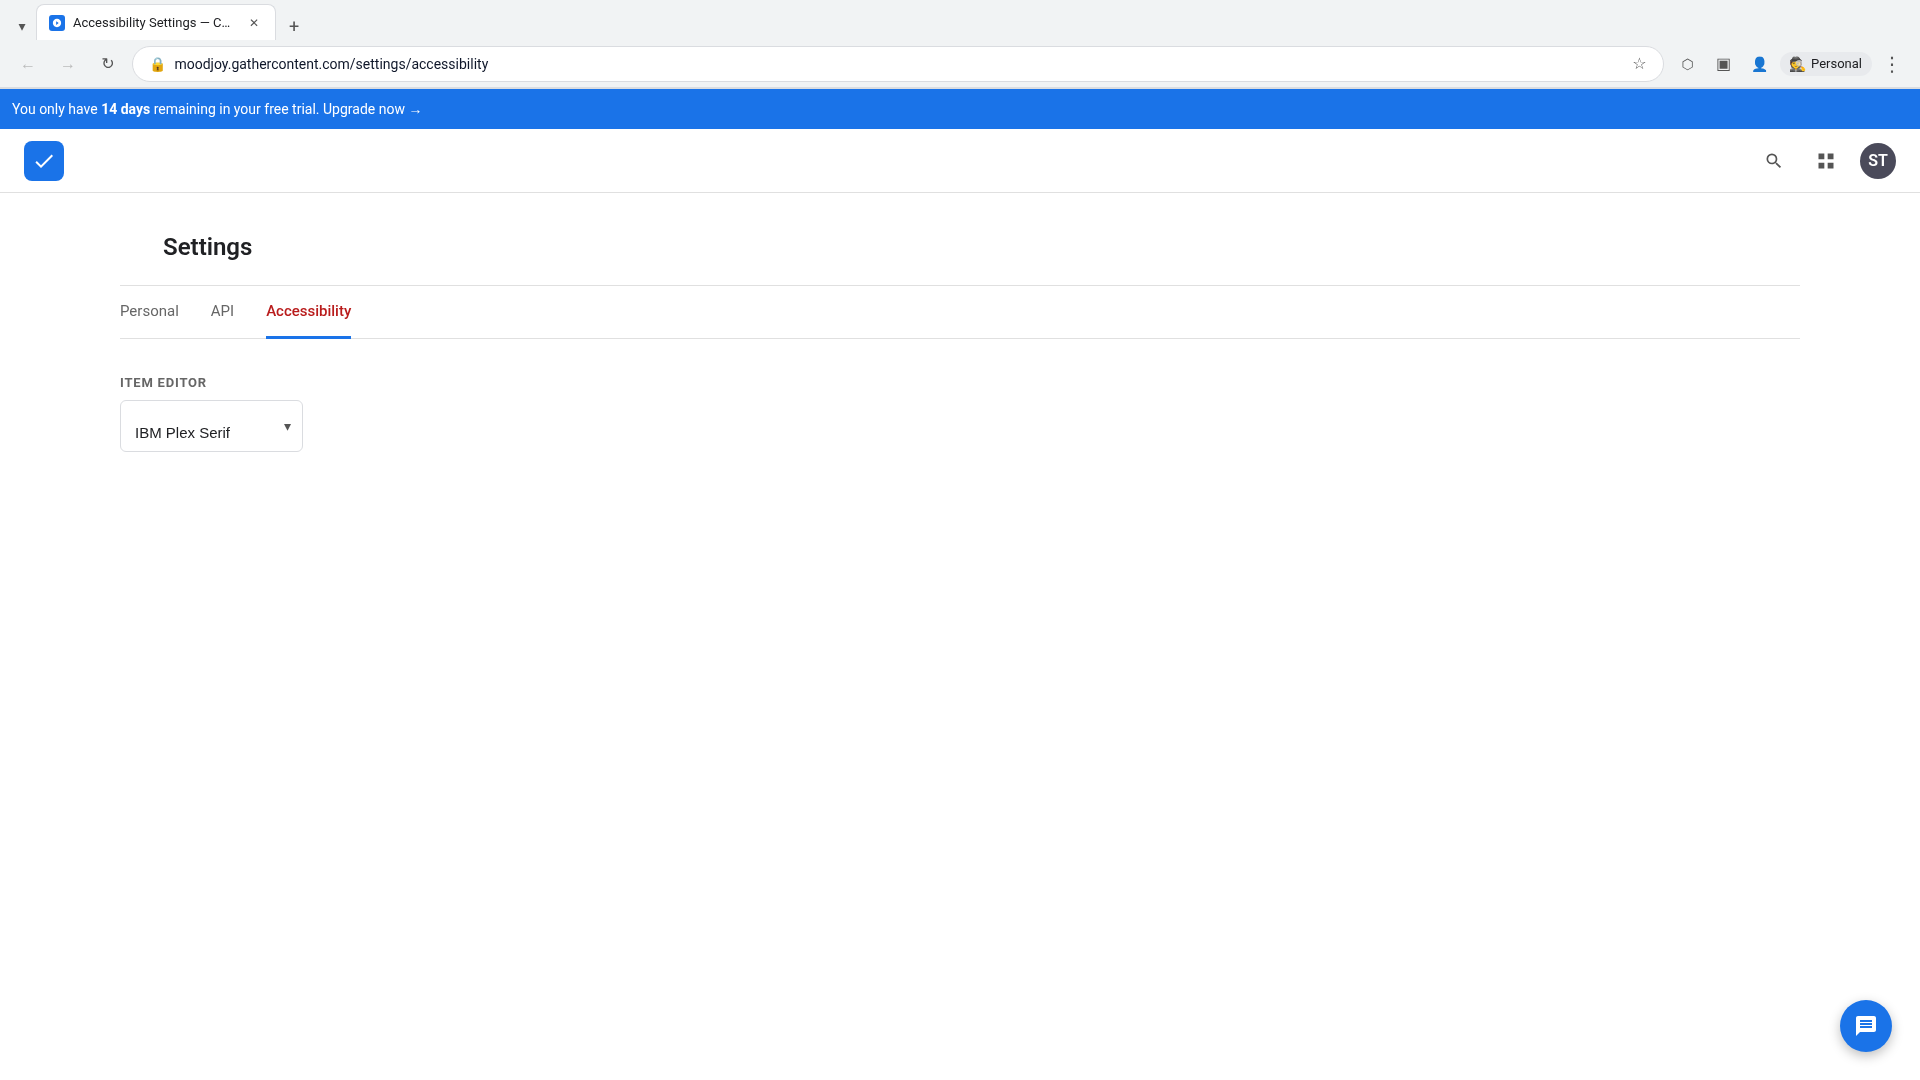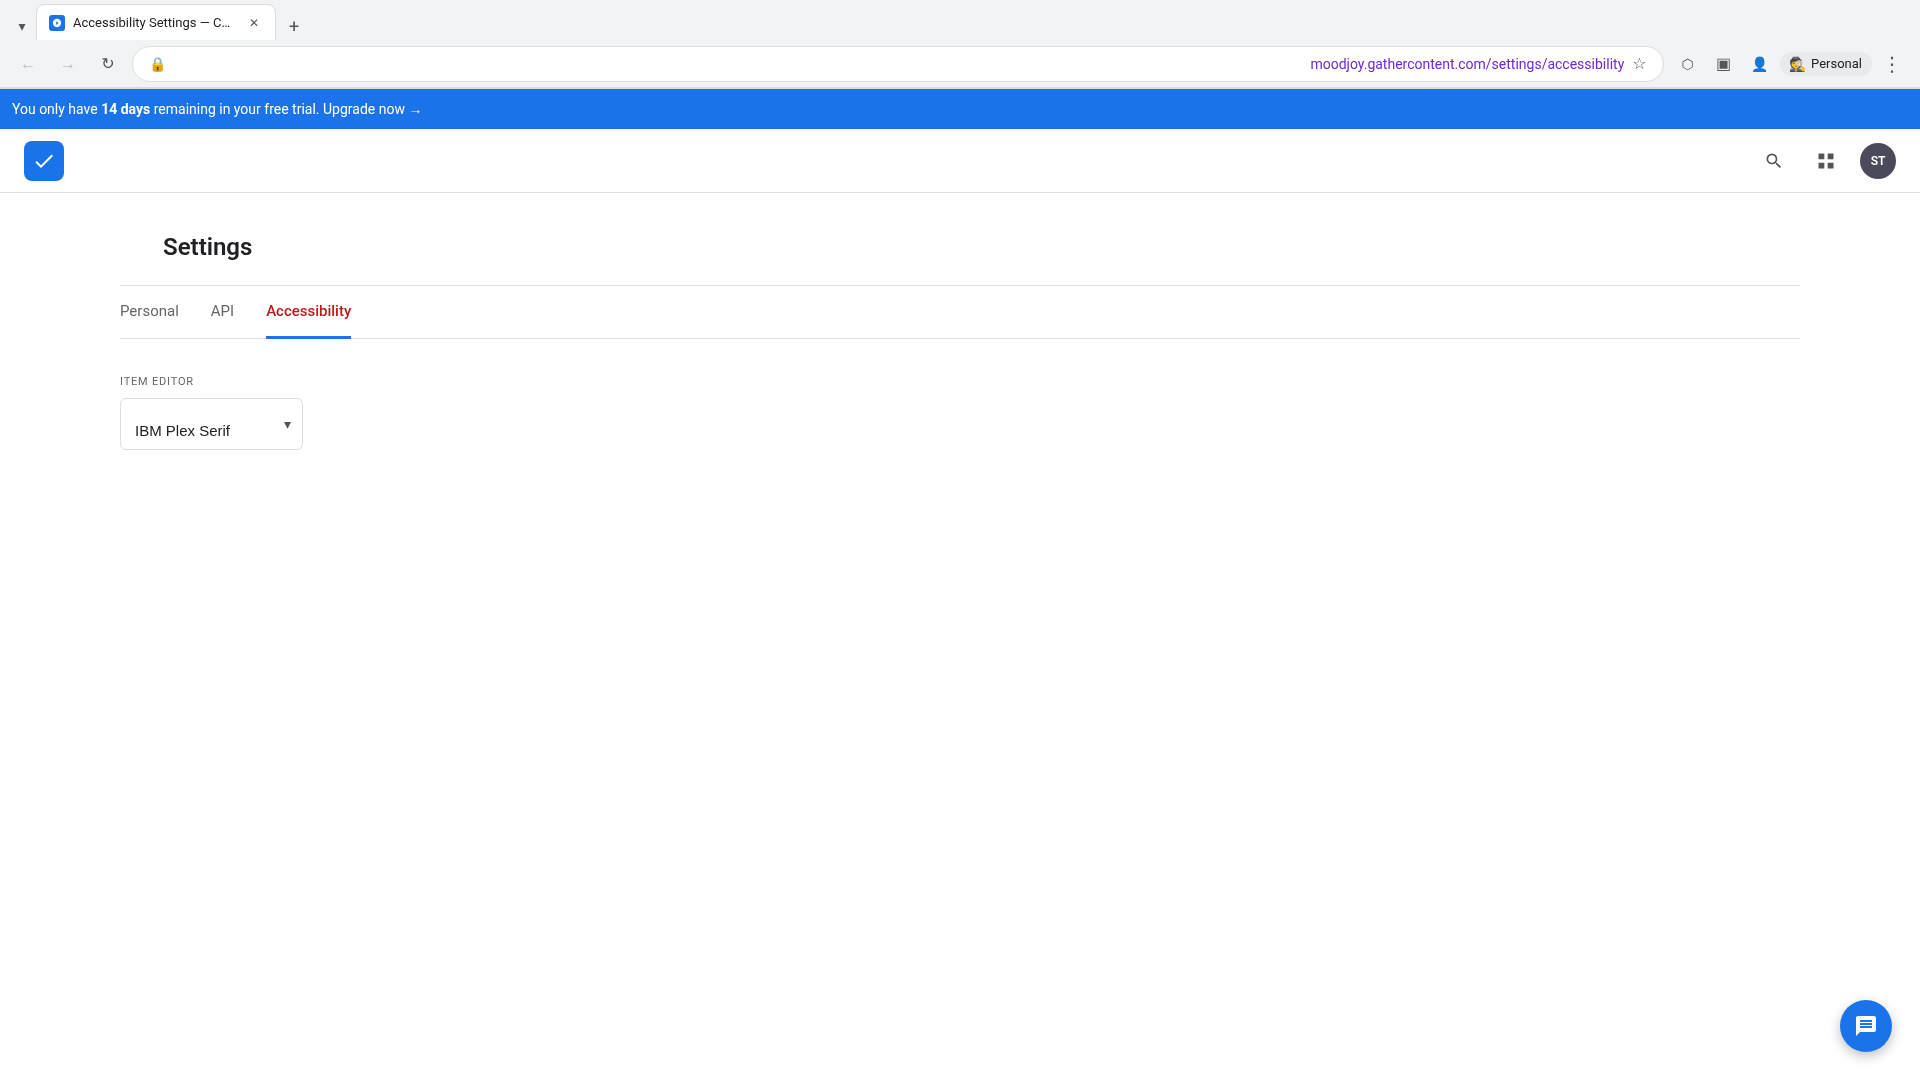"moodjoy.gathercontent.com/settings/acces" .address-text { color: #6d28d9 -> #0f172a; text-align: right -> none }
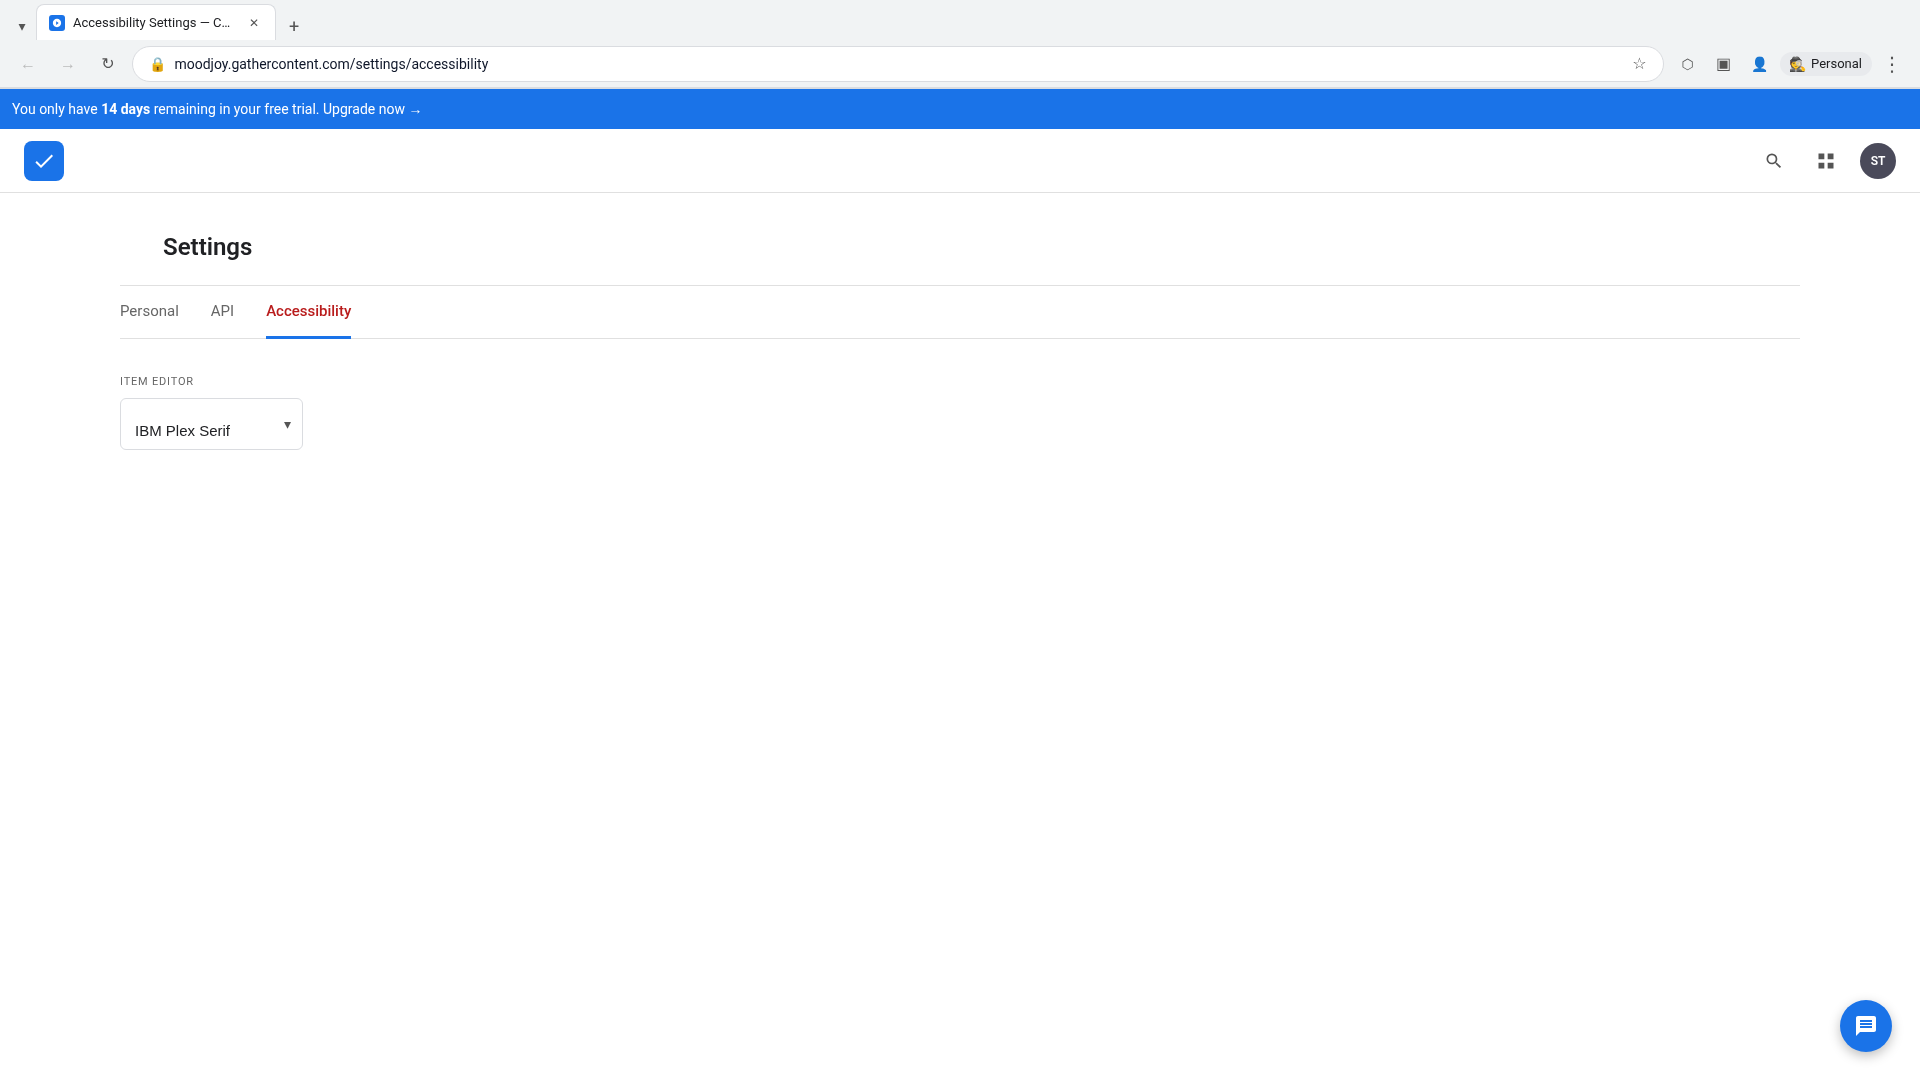"ST" .avatar { font-size: 12px -> 16px }
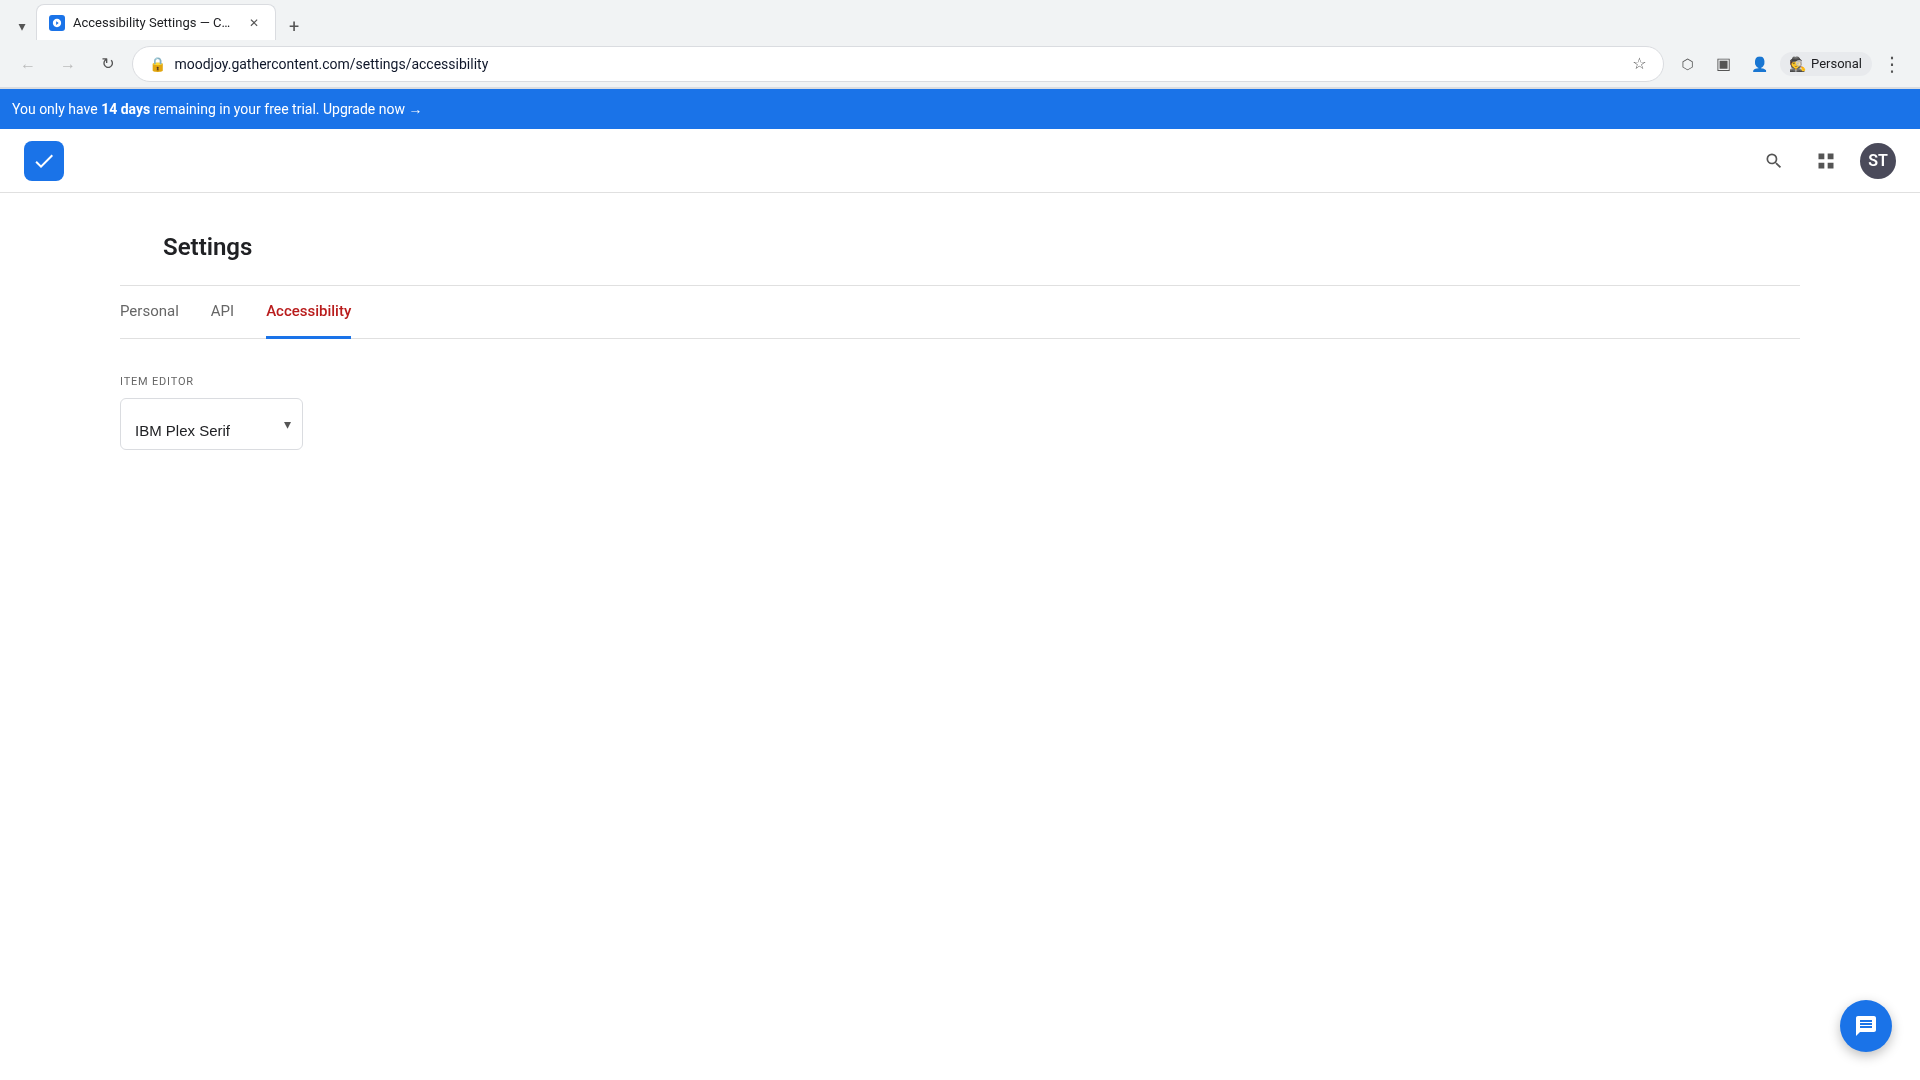"ITEM EDITOR" .field-label { font-size: 11px -> 13px; font-weight: 400 -> 700 }
